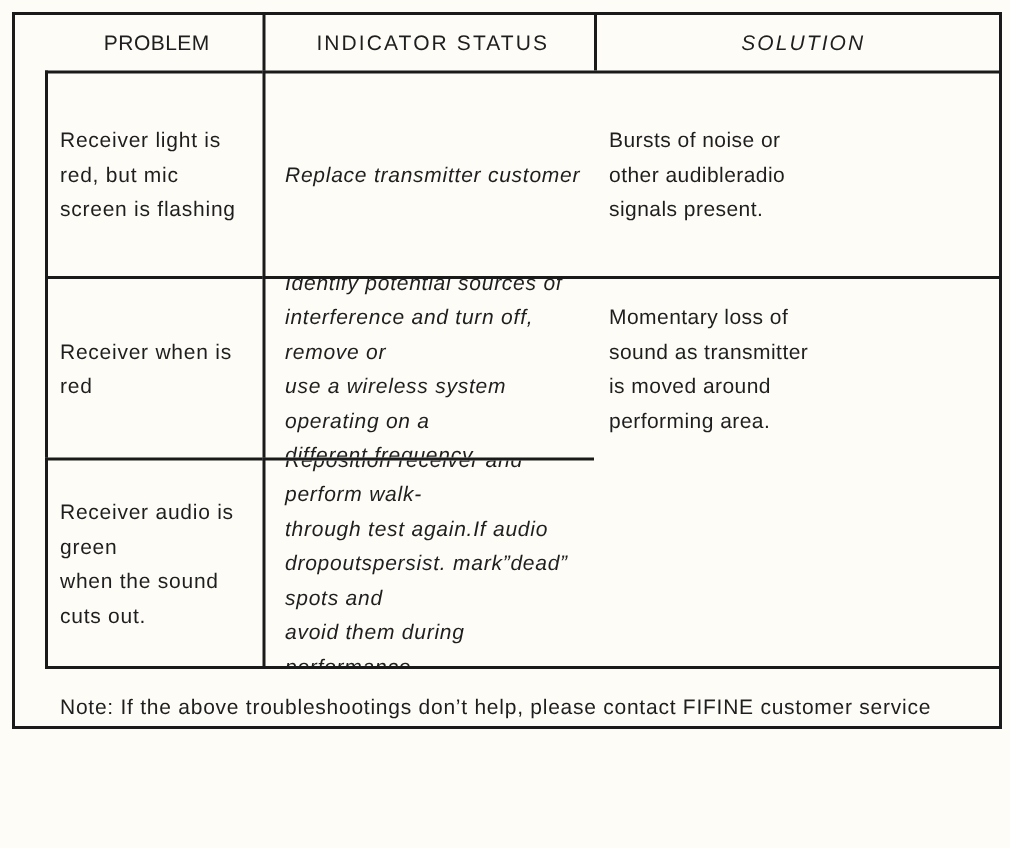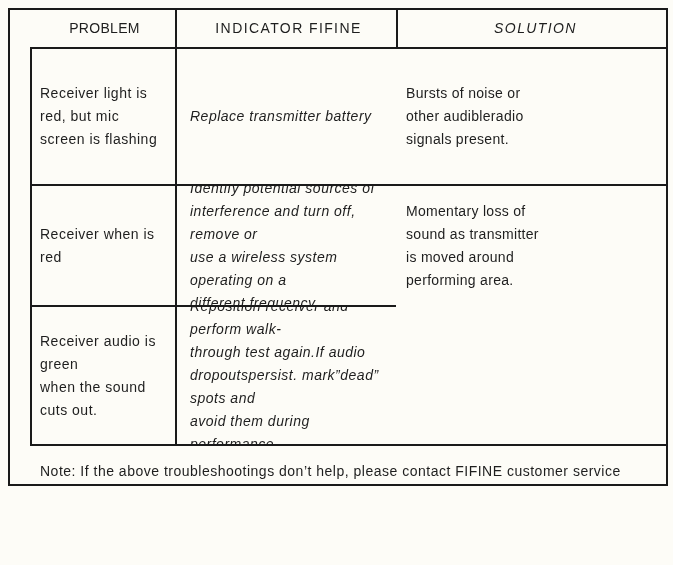"INDICATOR FIFINE" div.cell { text: FIFINE -> STATUS }
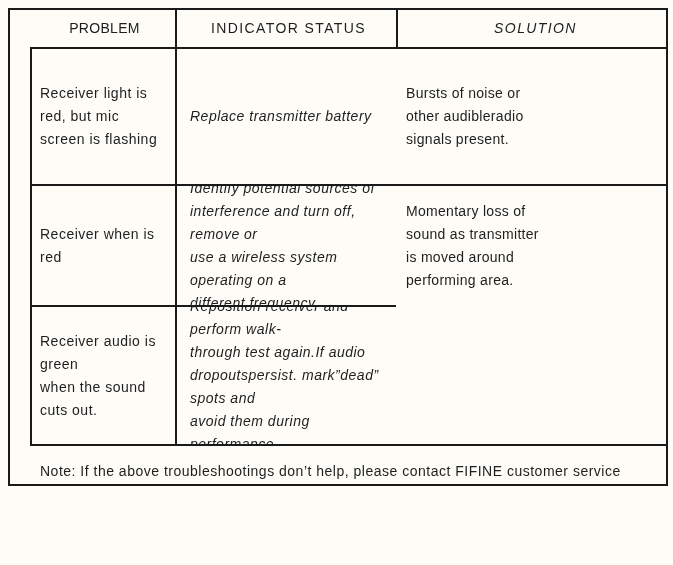"Replace transmitter battery" div.cell { text: battery -> customer }
